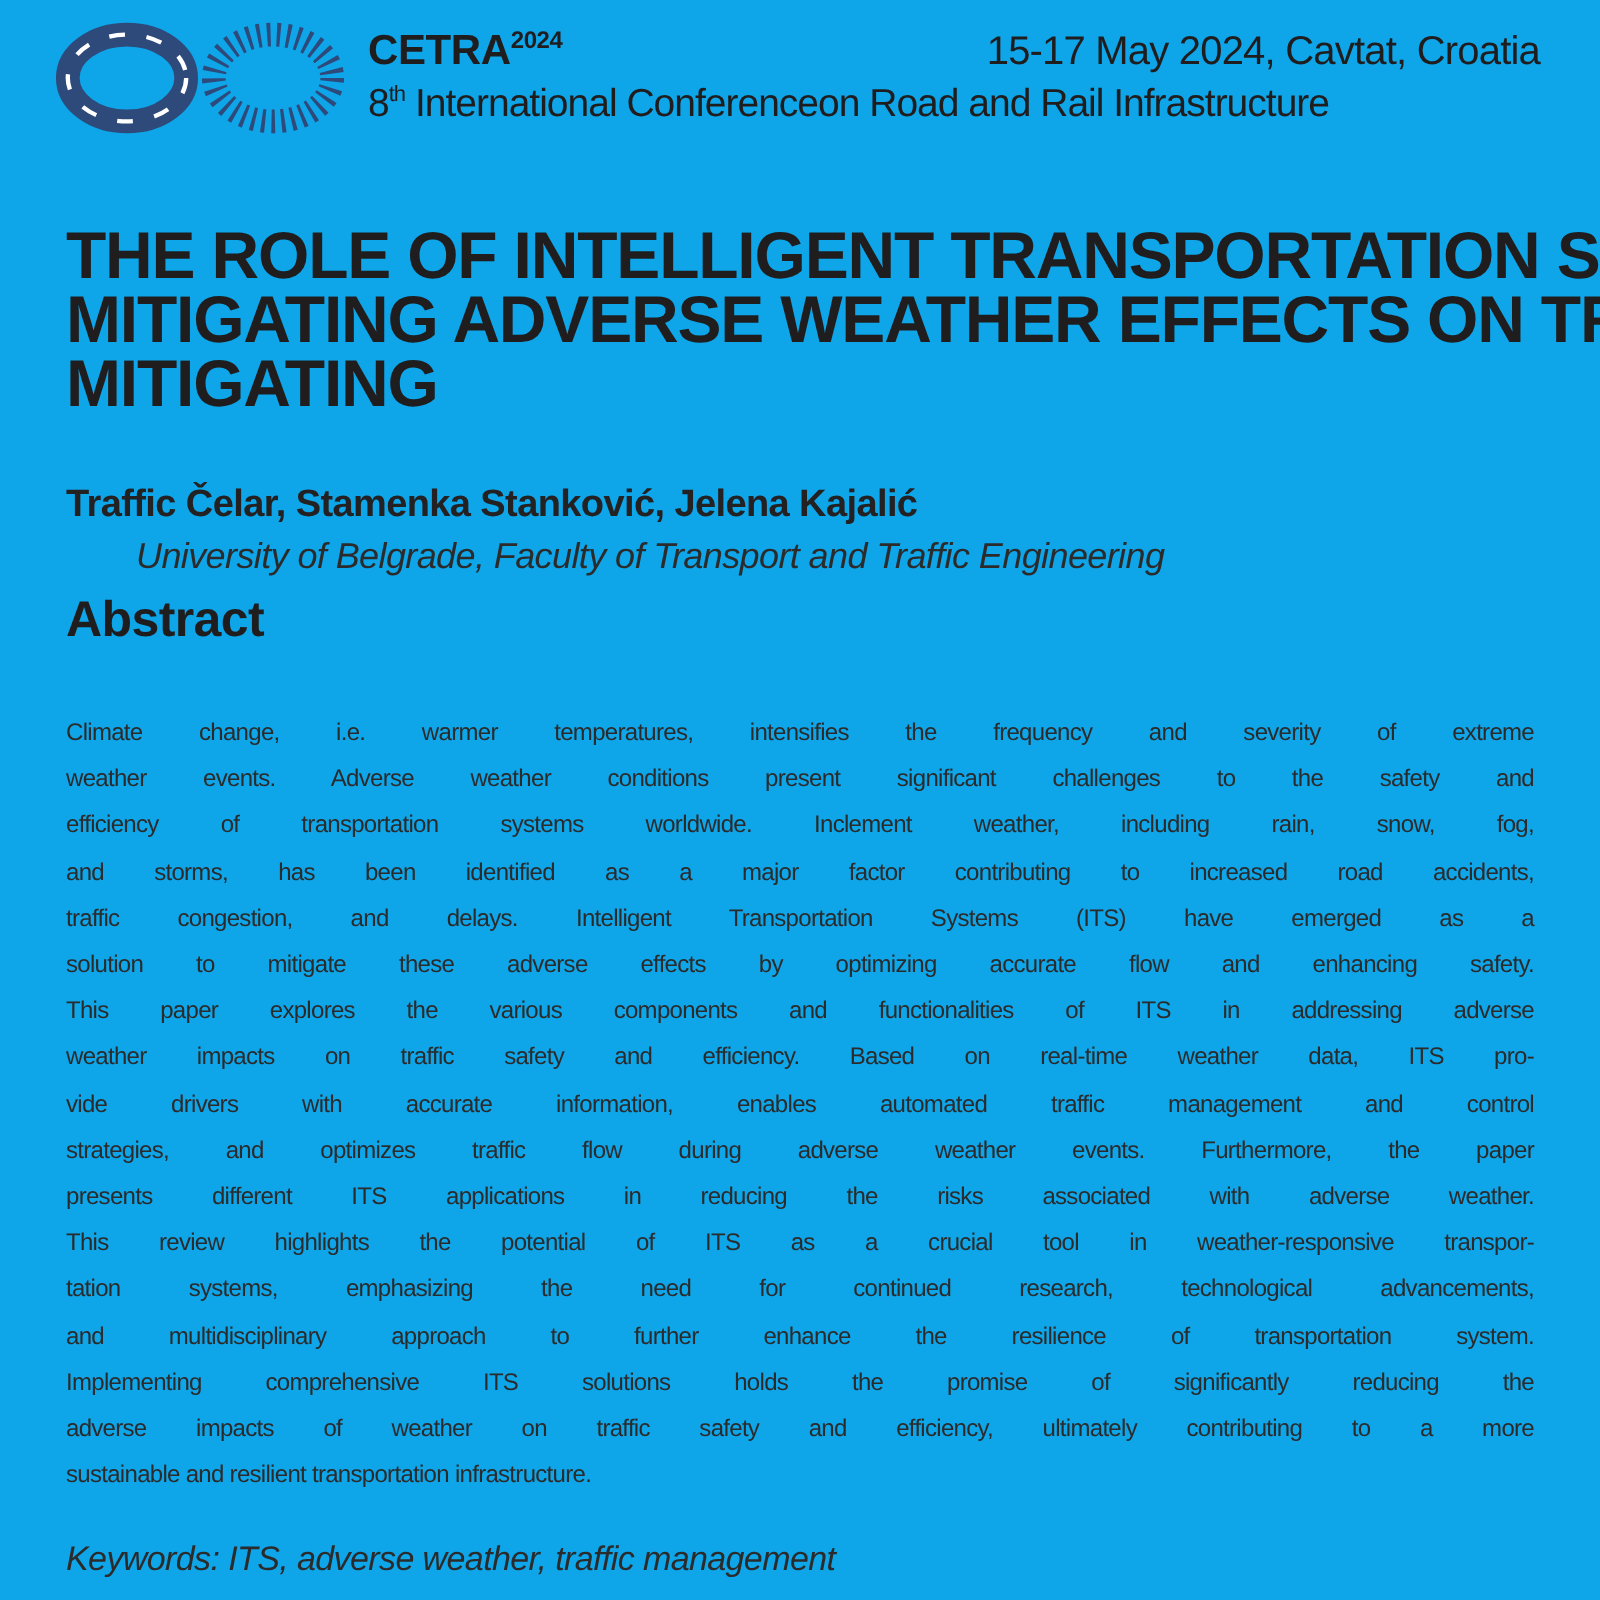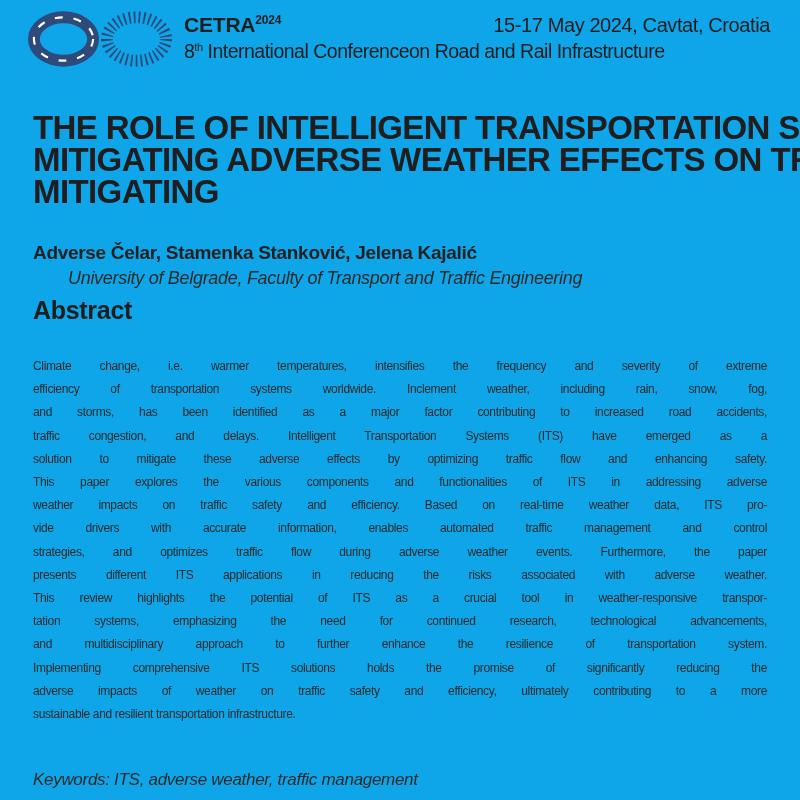"Adverse Čelar, Stamenka Stanković," div.authors { text: Adverse -> Traffic }
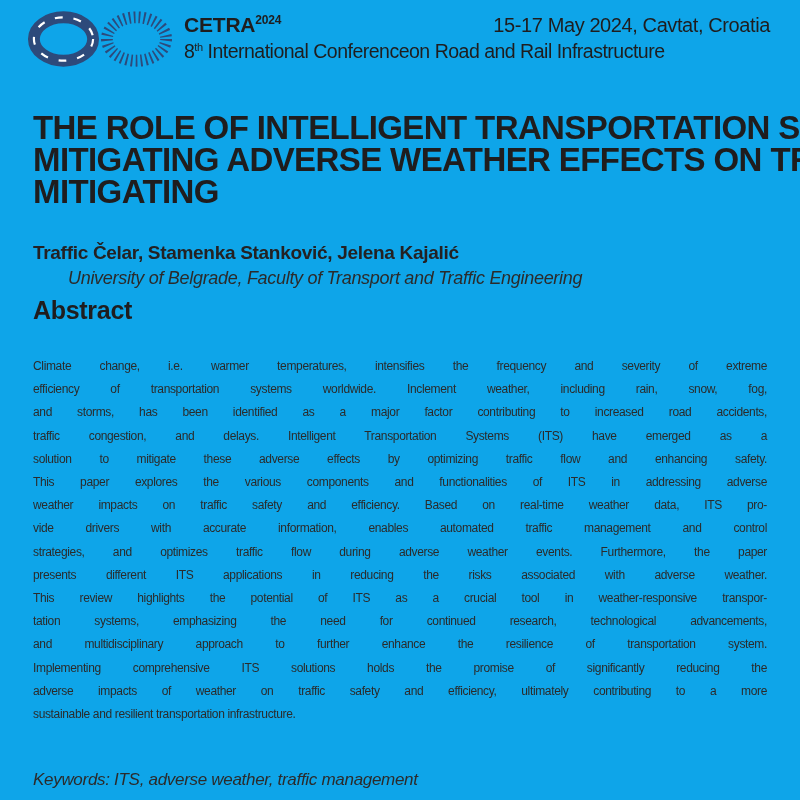"weather events. Adverse weather" div.abs-line { html: none -> <div>weather events. Adverse weather conditions present significant challenges to the safety and</div> }
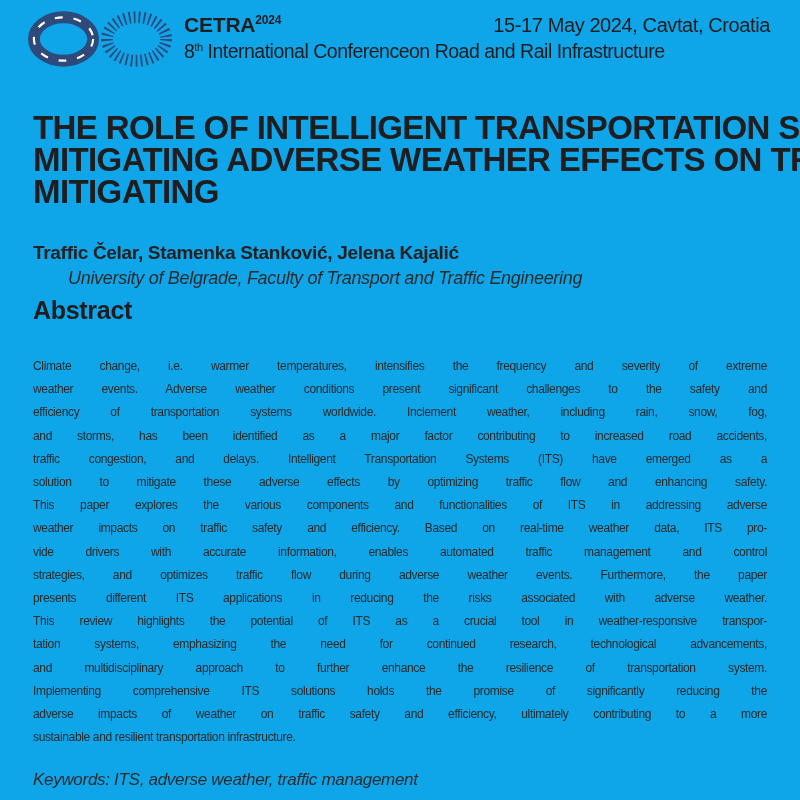"solution to mitigate these adverse" div.abs-line { text: traffic -> accurate }
